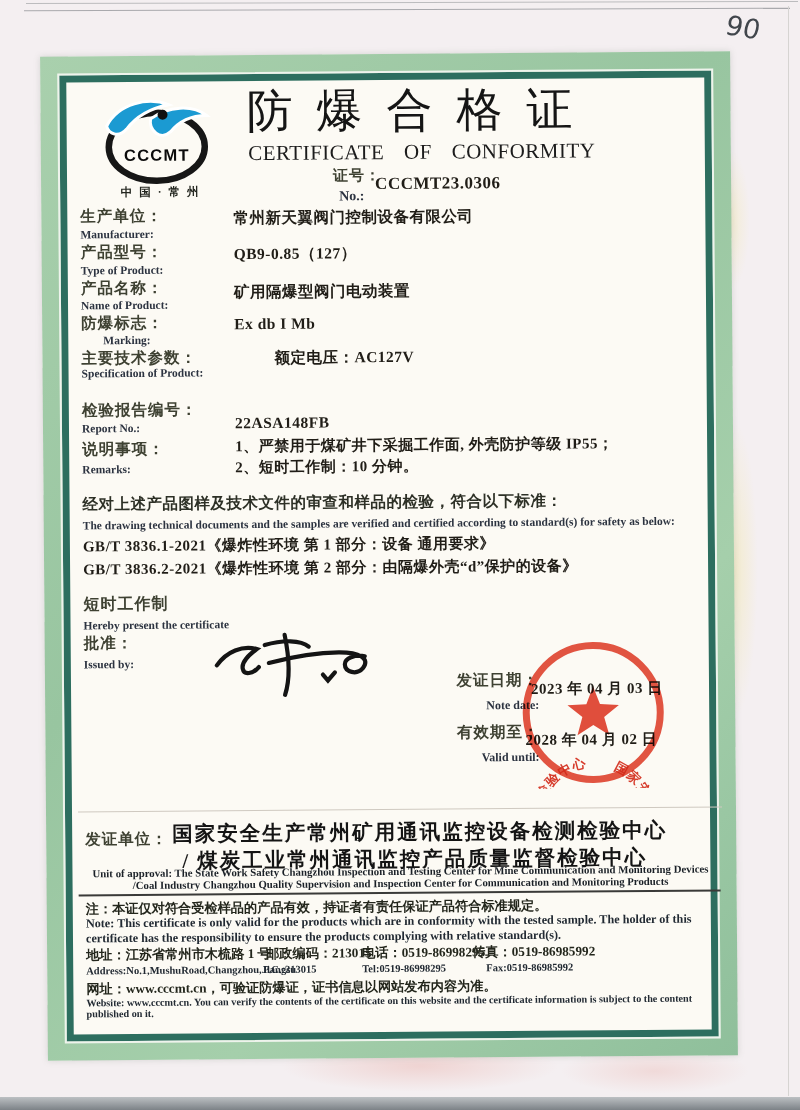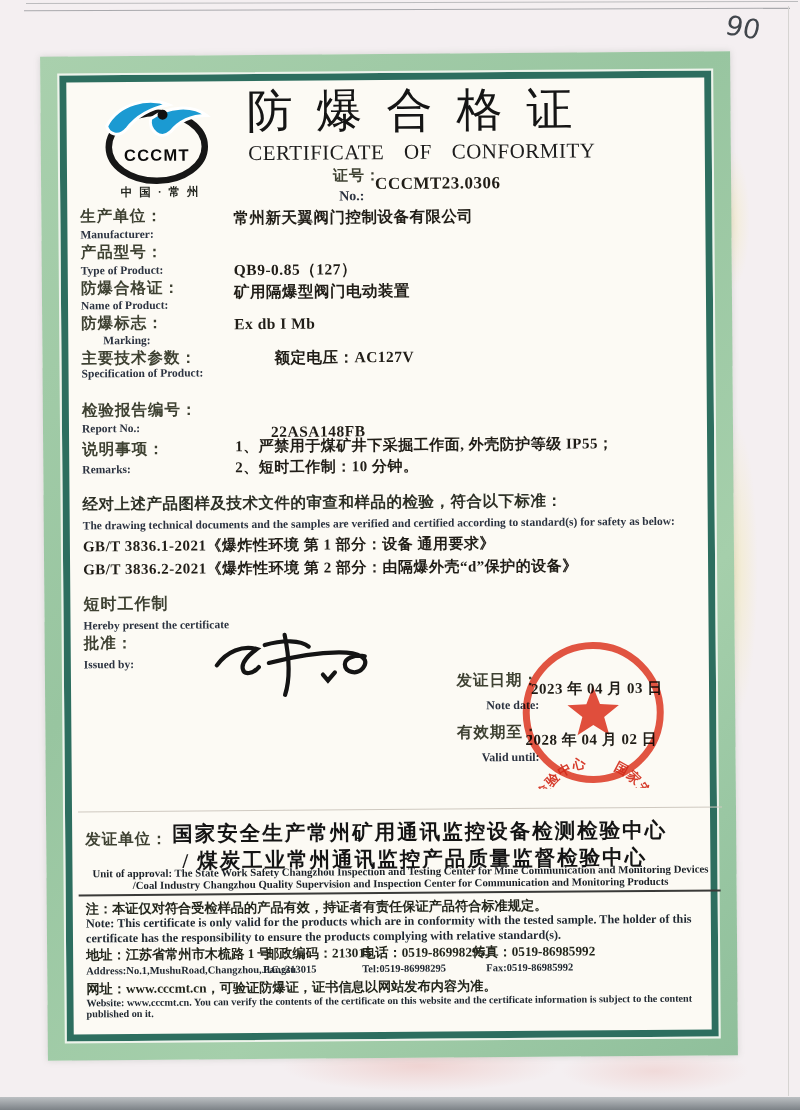"QB9-0.85（127）" div.abs { margin-top: 16px -> none }
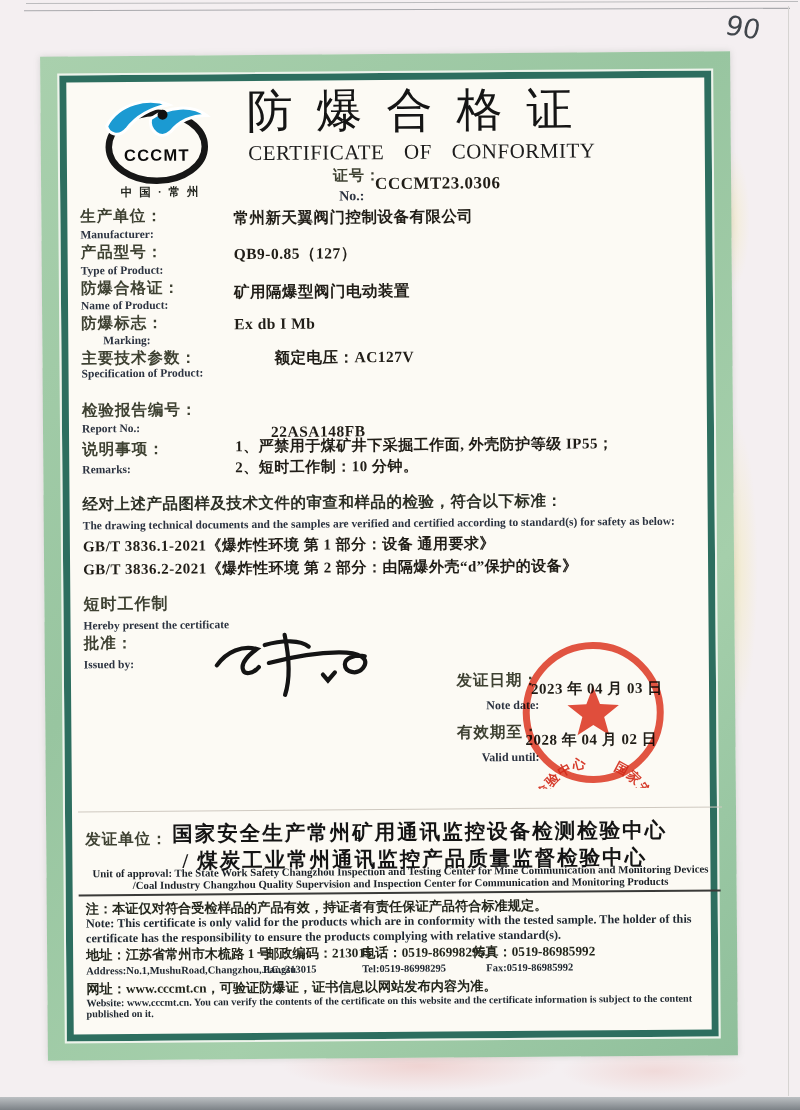"防爆合格证：" div.abs { text: 防爆合格证 -> 产品名称 }
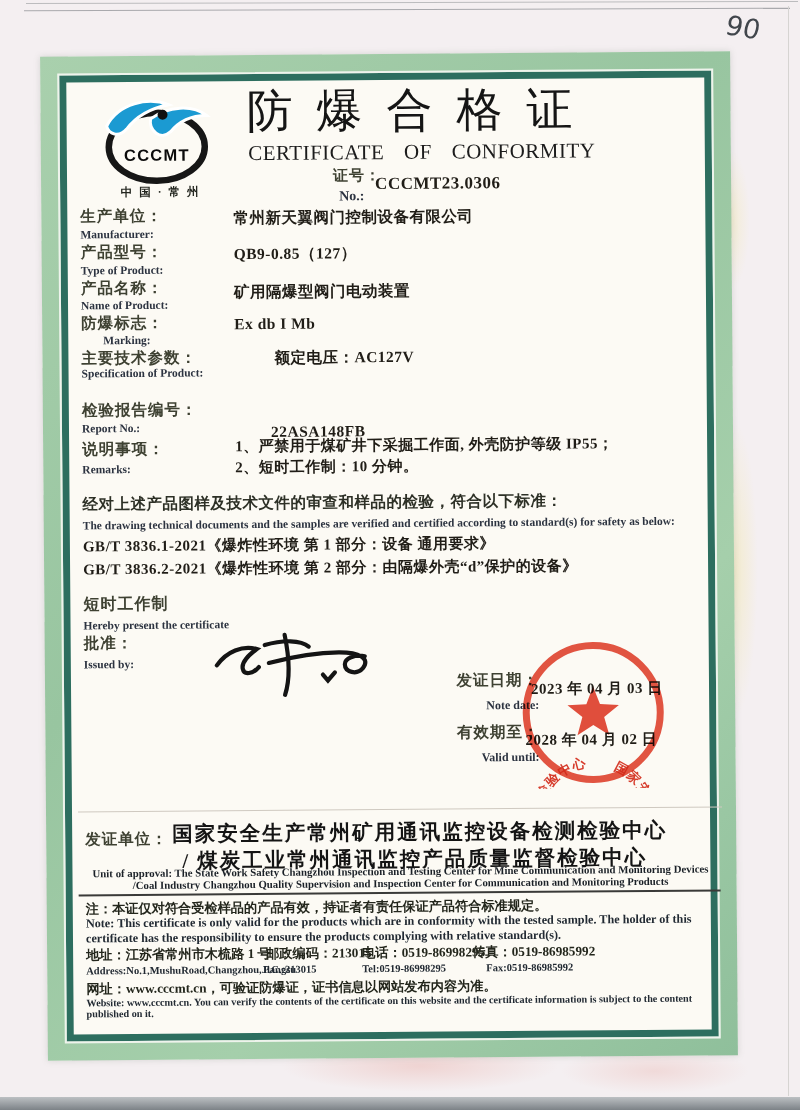"22ASA148FB" div.abs { margin-left: 36px -> none; top: 342px -> 333px }
